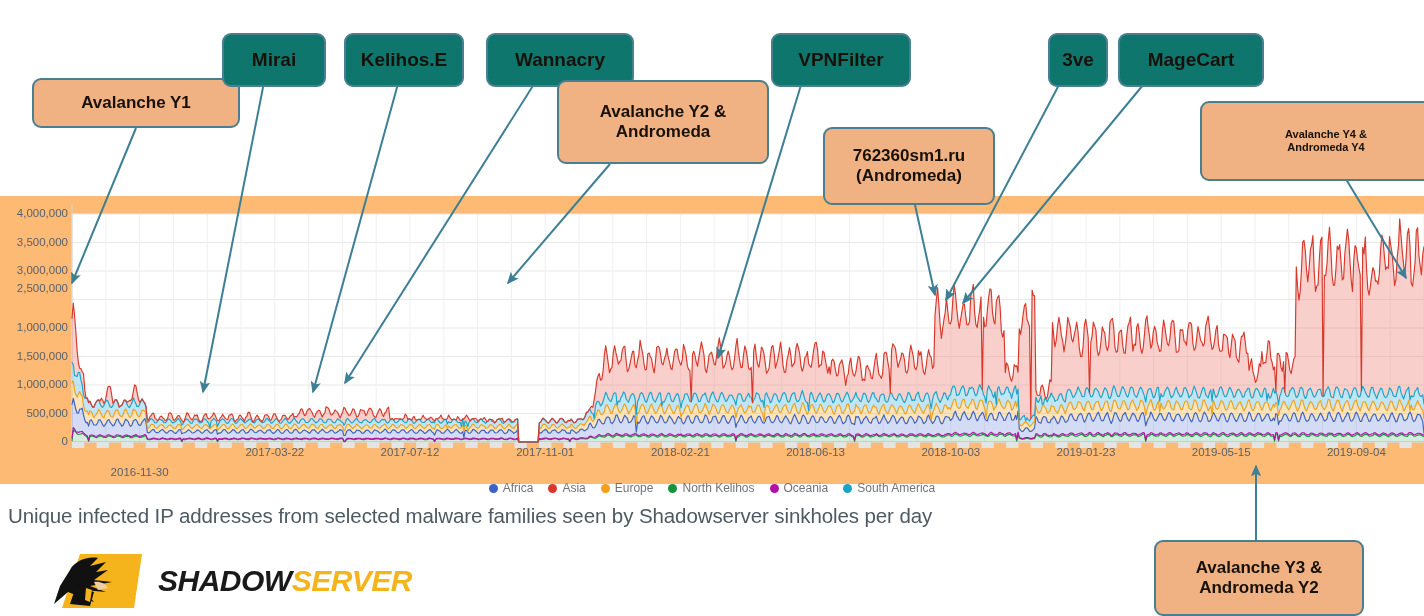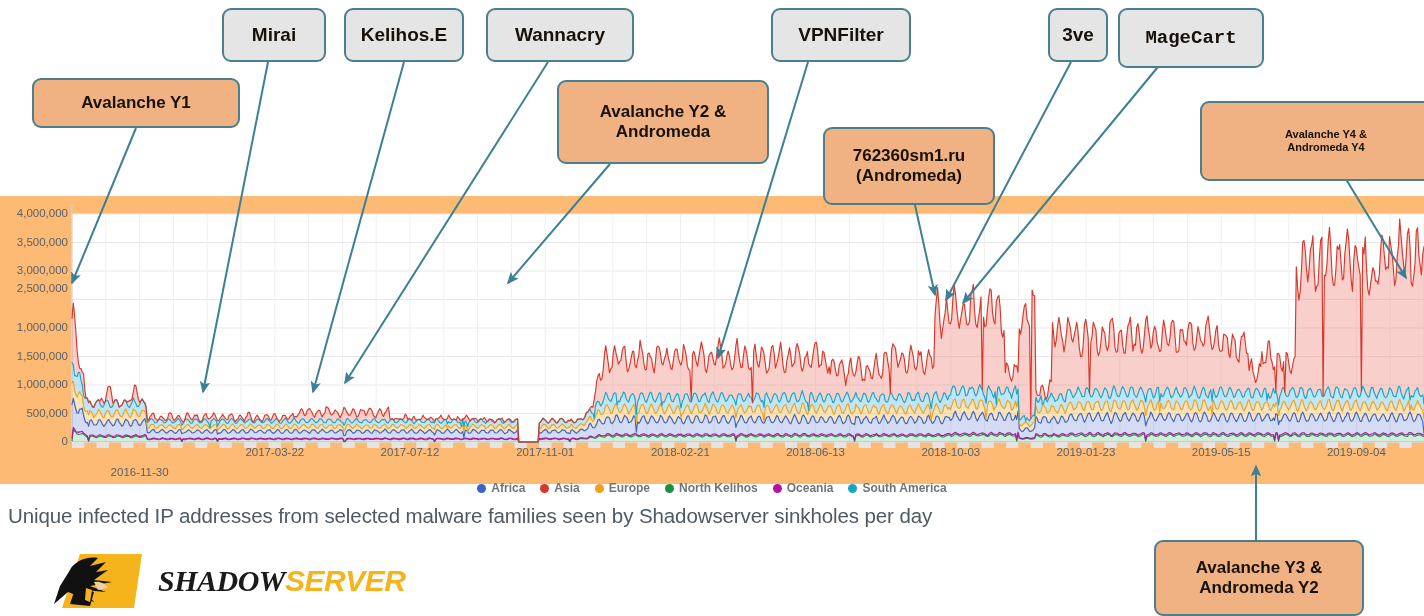"Mirai" .callout.yellow { background: #e5e5e5 -> #0f766e; margin-top: none -> 25px }
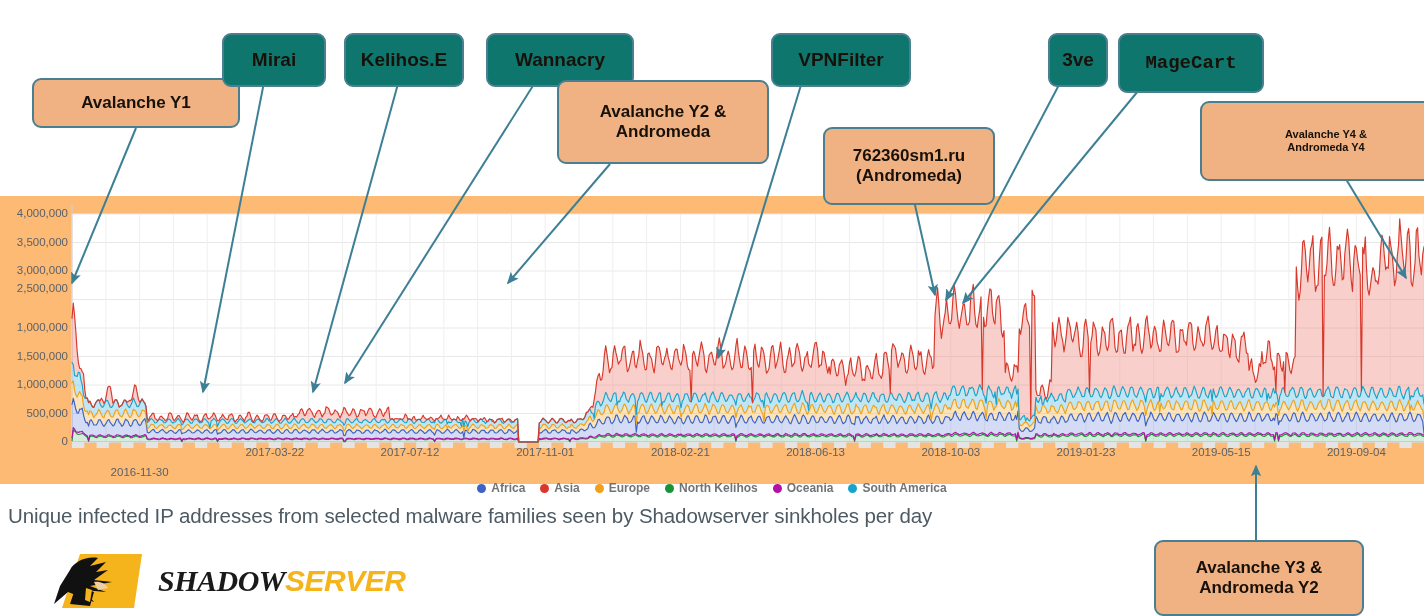"MageCart" div.callout { font-family: Liberation Mono, monospace -> none; height: 60px -> 54px }
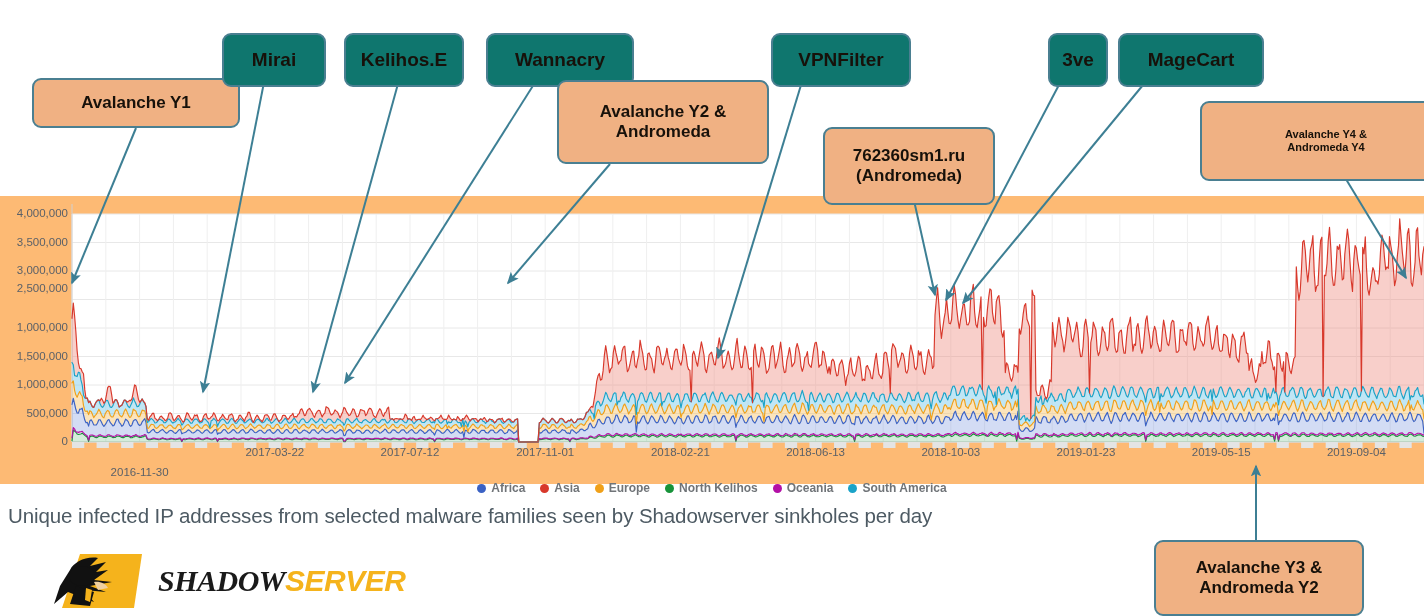"Africa" .legend-item { font-weight: bold -> none }
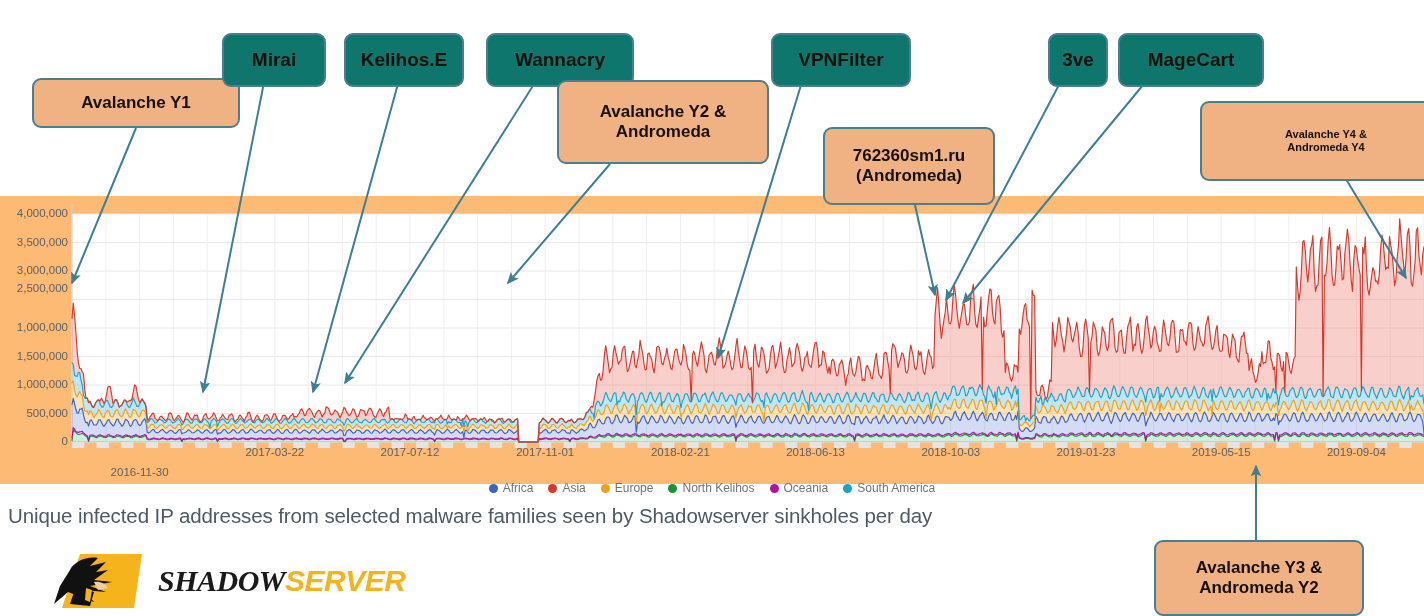"SHADOW" .logo-shadow { font-family: Liberation Serif, serif -> none }
